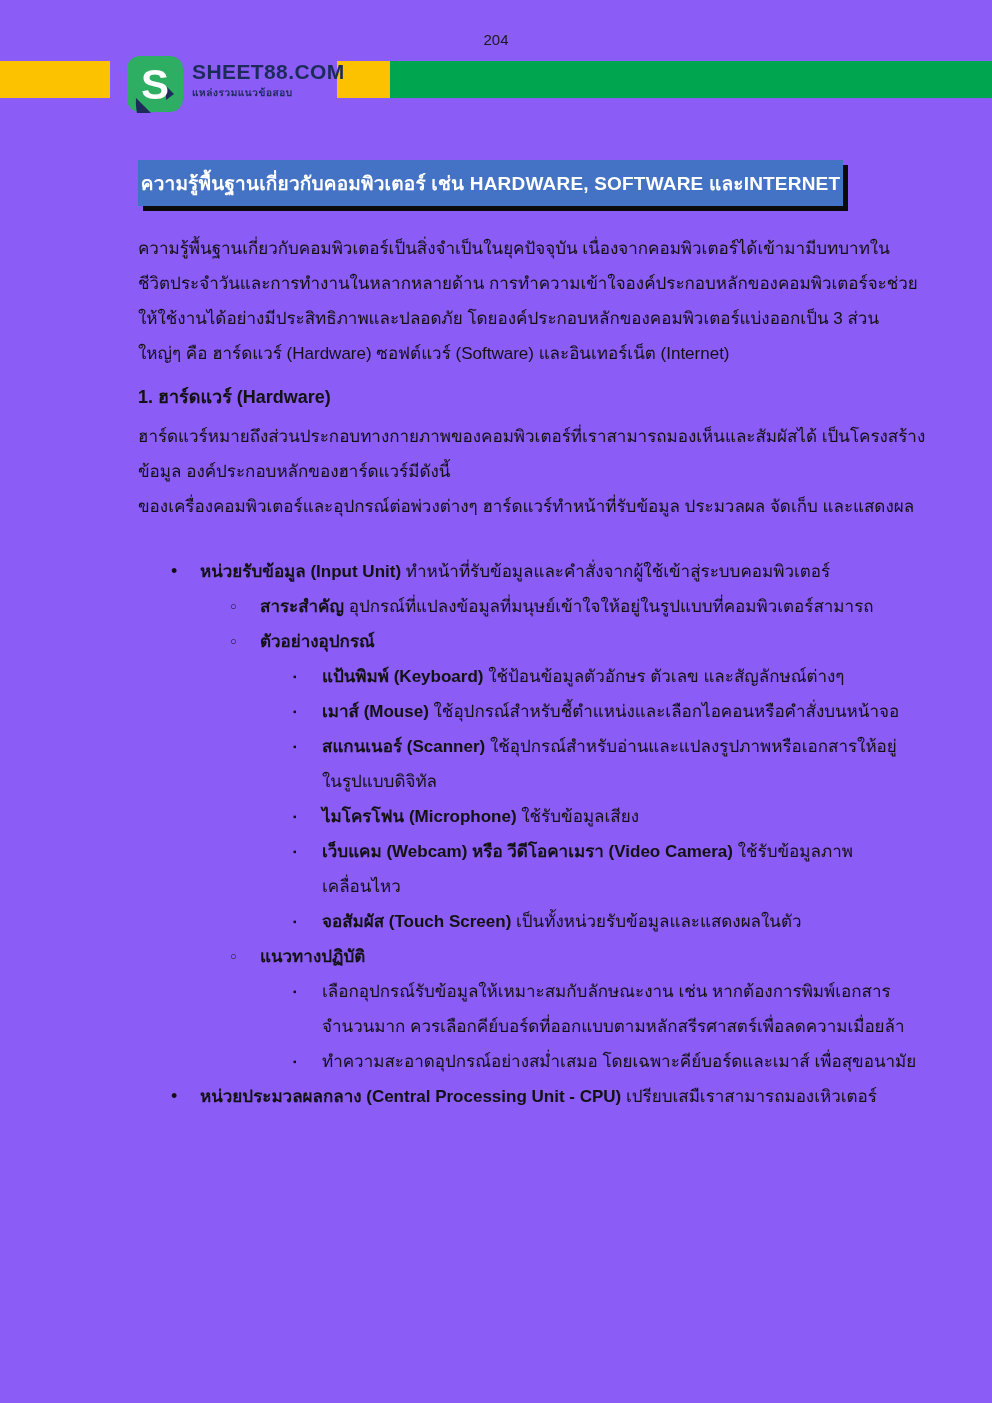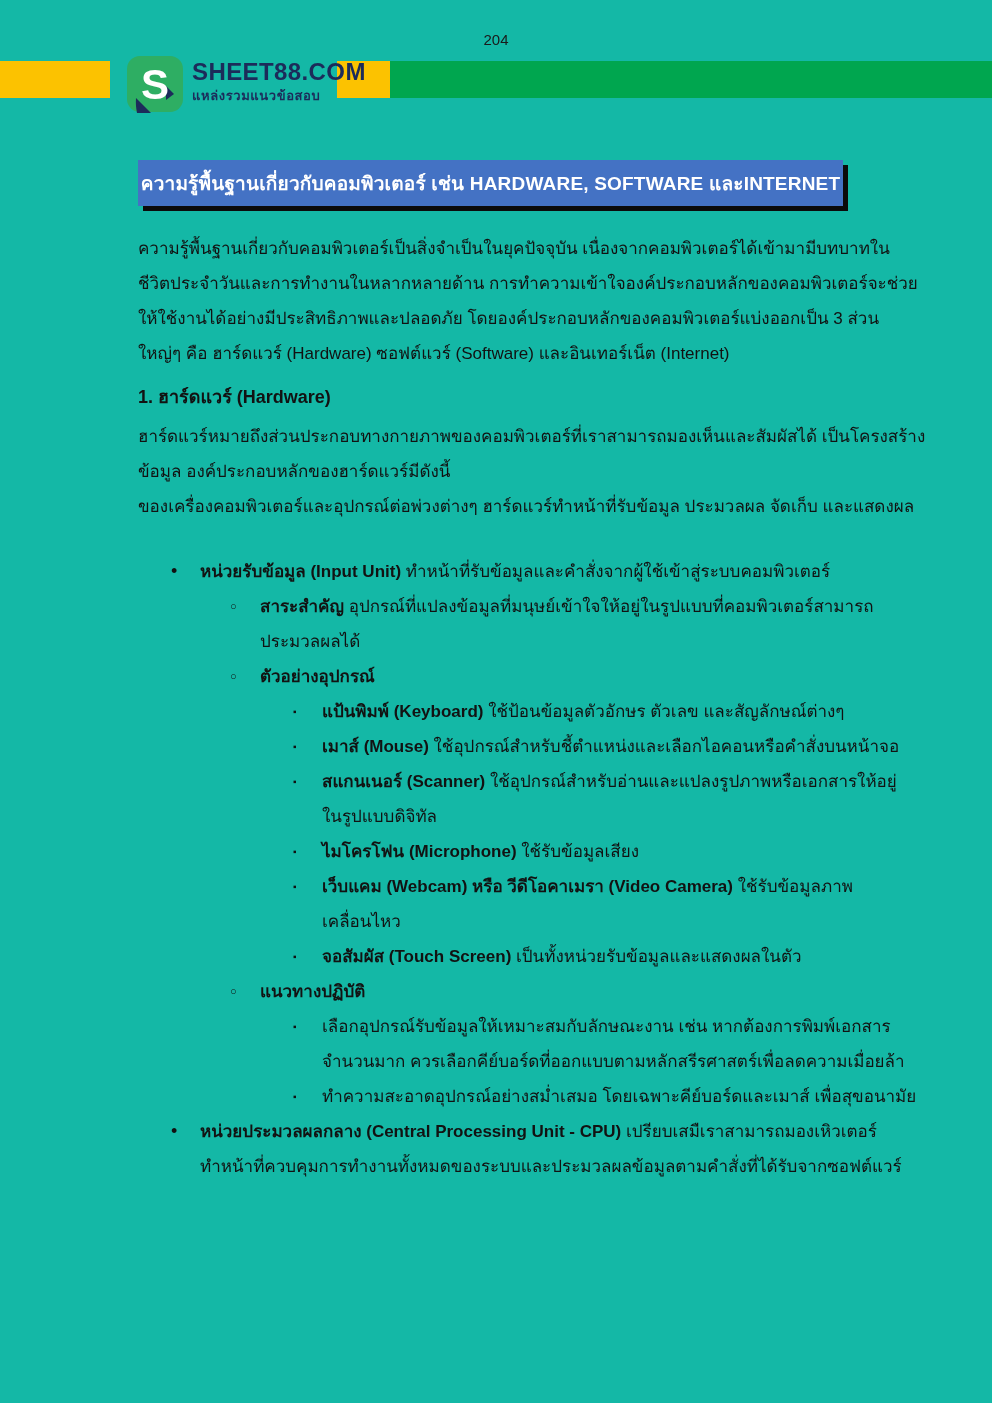"204" .page { background: #14b8a6 -> #8b5cf6 }
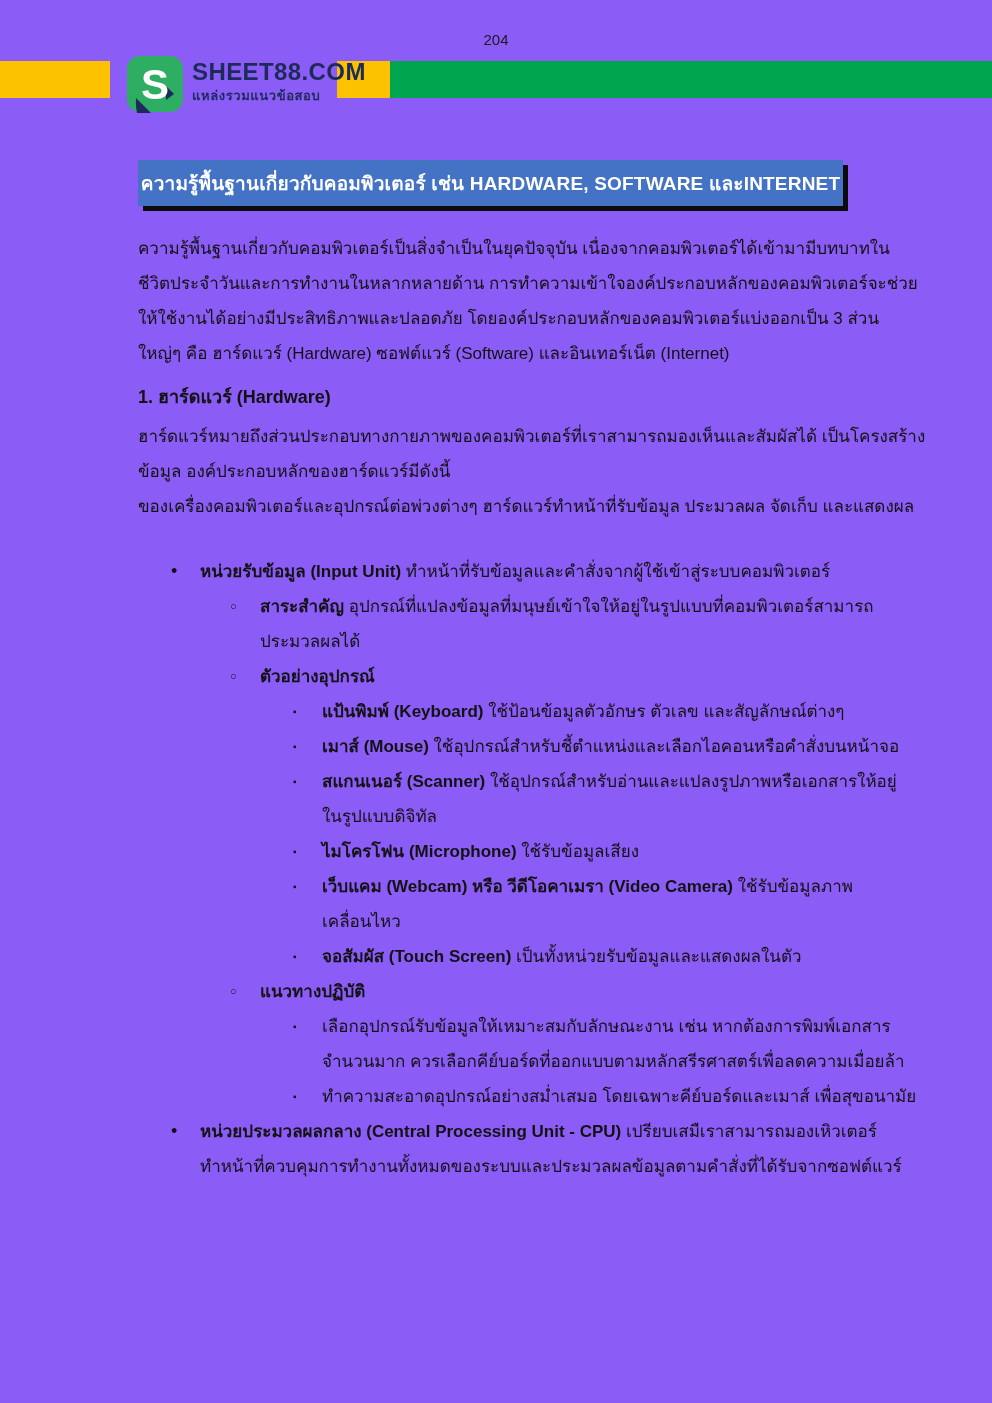"SHEET88.COM" .brand { font-size: 24px -> 21px }
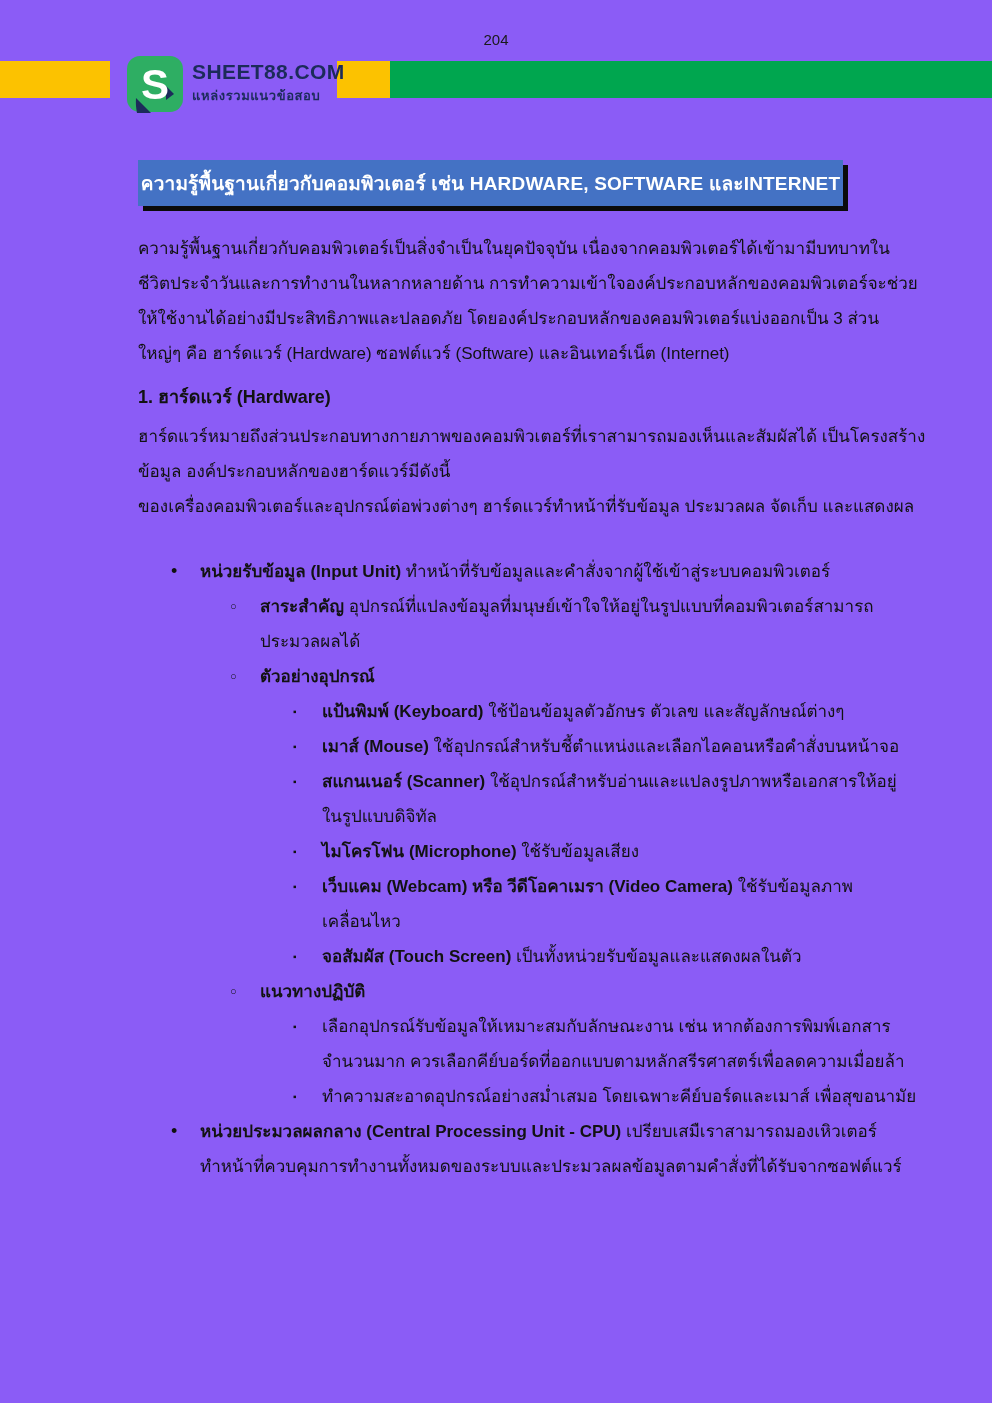"แหล่งรวมแนวข้อสอบ" .tagline { font-size: 13px -> 10px }
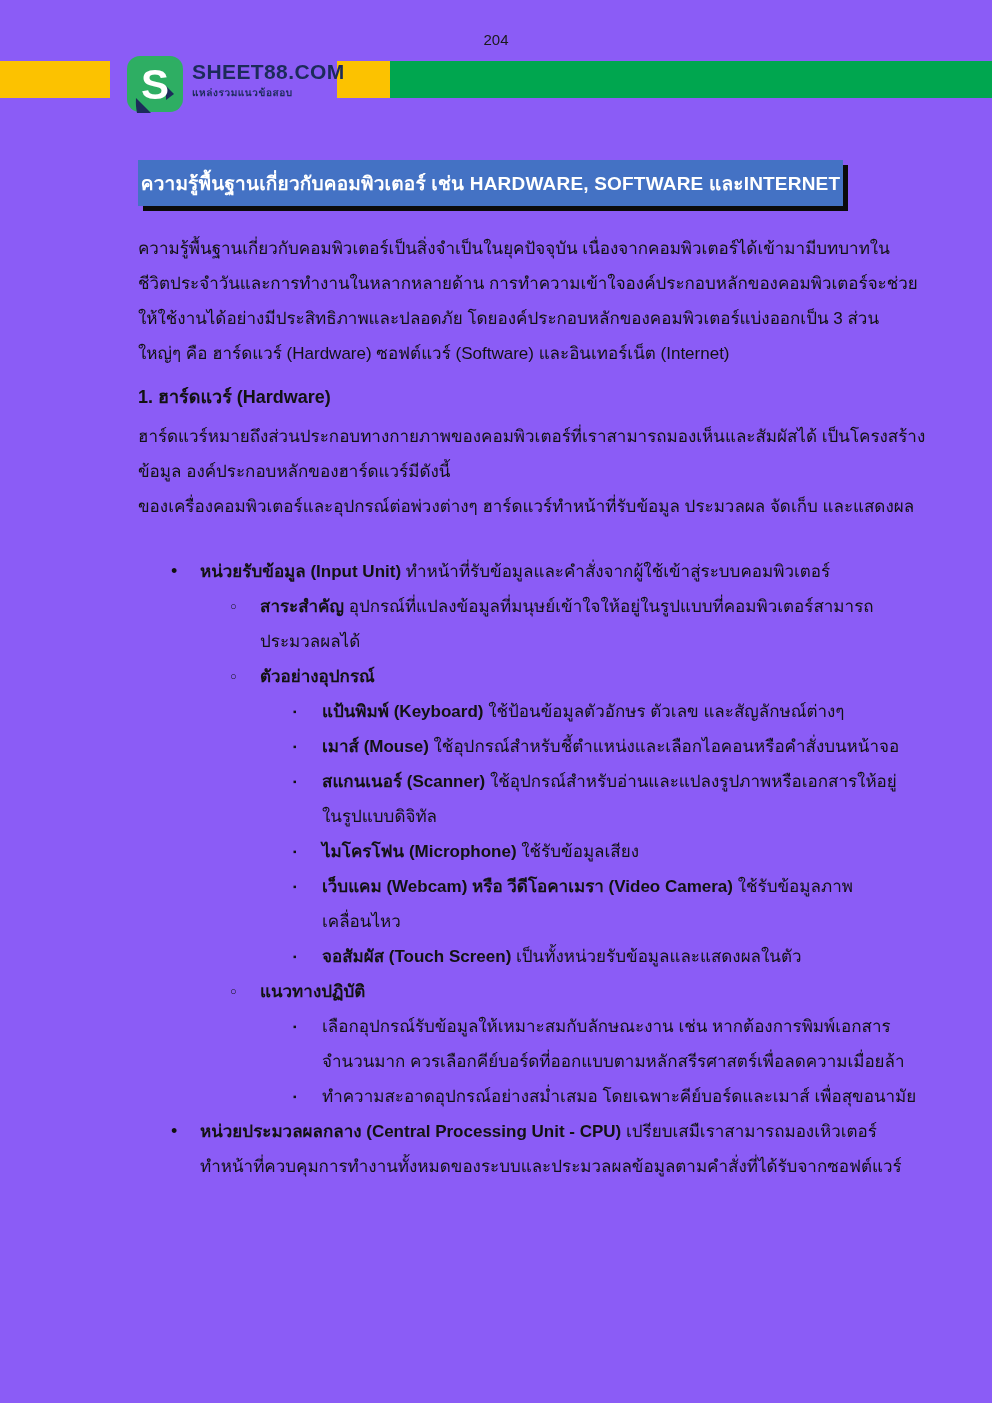"ประมวลผลได้" div.tline { html: <div> <span>ประมวลผลได้</span> </div> -> none }
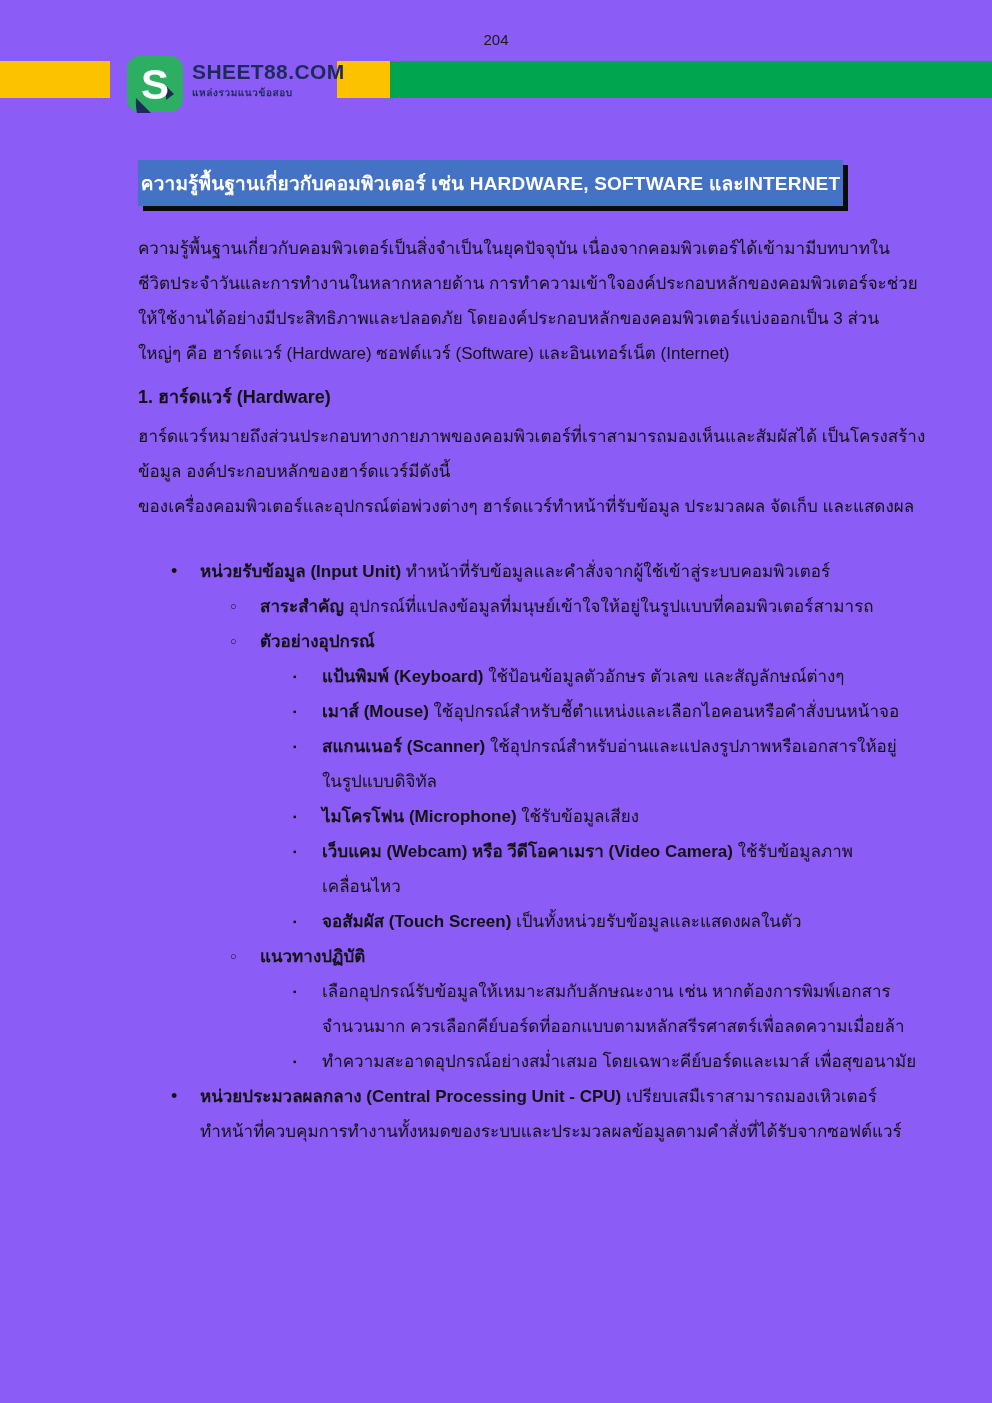"ทำหน้าที่ควบคุมการทำงานทั้งหมดของระบบและ" div.tline { html: <div> <span>ทำหน้าที่ควบคุมการทำงานทั้งหมดของระบบและประมวลผลข้อมูลตามคำสั่งที่ได้รับจากซอฟต์แวร์</span> </div> -> none }
